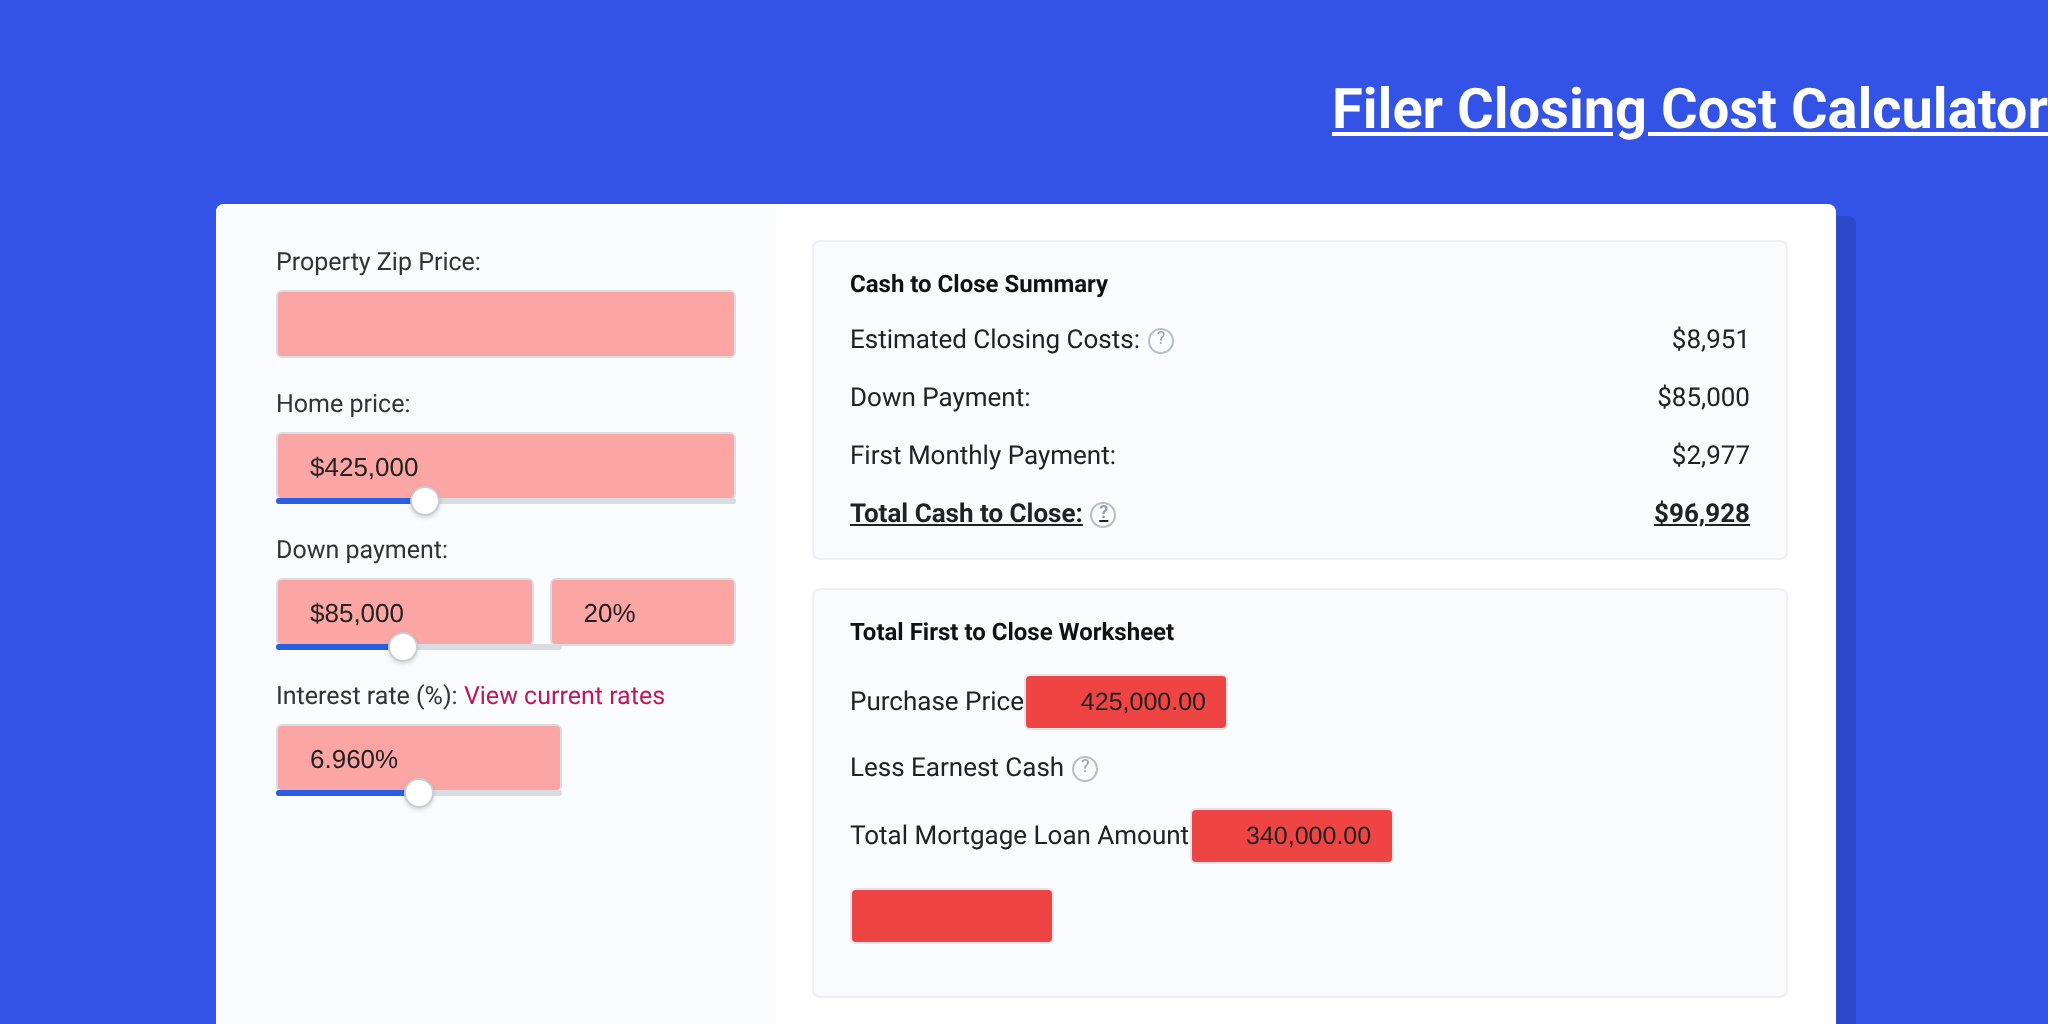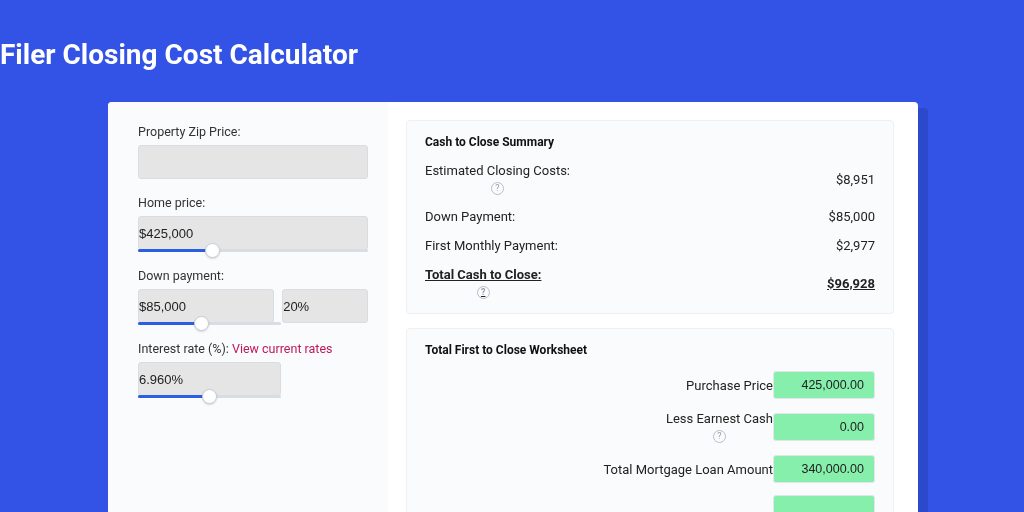"Filer Closing Cost Calculator" .page-title { text-align: left -> right; text-decoration: none -> underline }
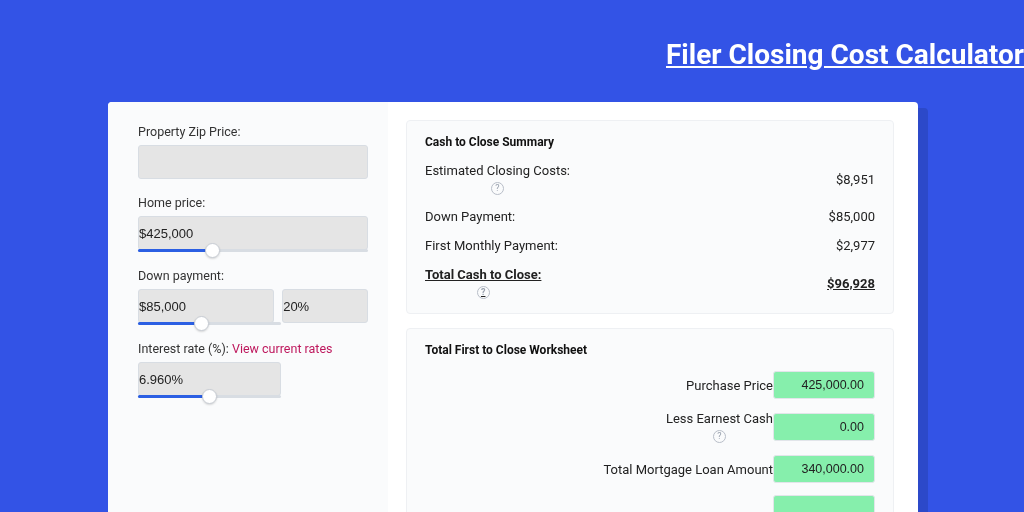"Estimated Closing Costs:" .row-label { flex-direction: column -> none }
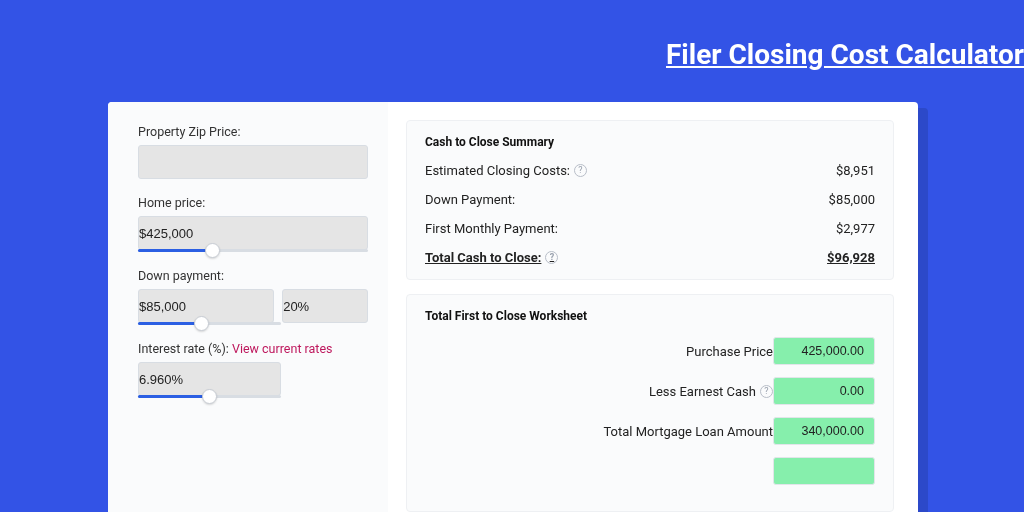"$425,000" .input { background: #e5e5e5 -> #fca5a5; padding: 0 0 -> 0 16px }
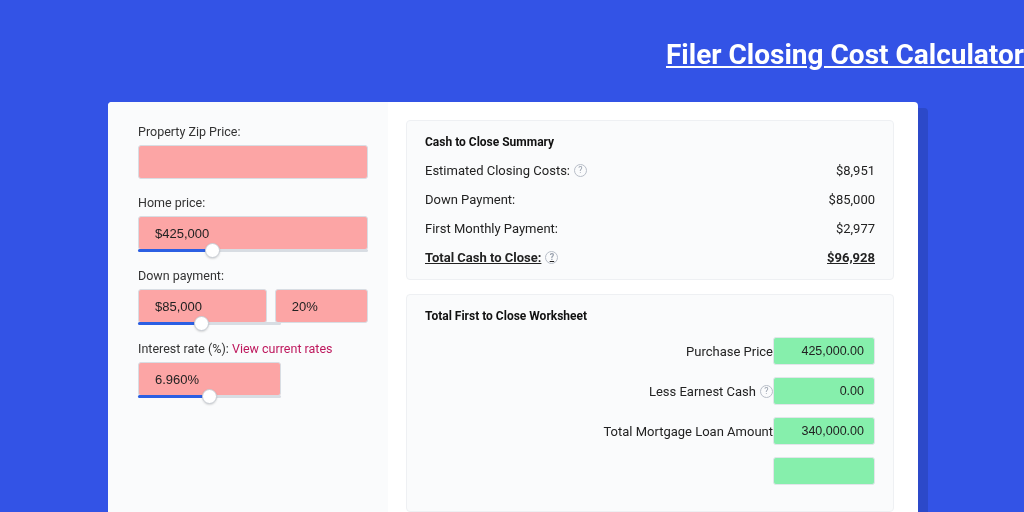"Purchase Price" .wrow { justify-content: flex-end -> flex-start }
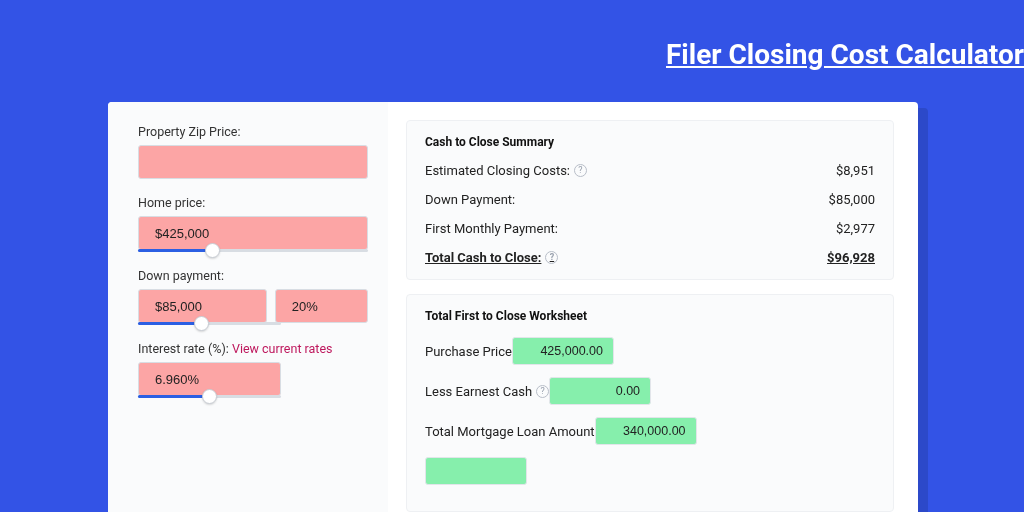"425,000.00" .val-input { background: #86efac -> #ef4444 }
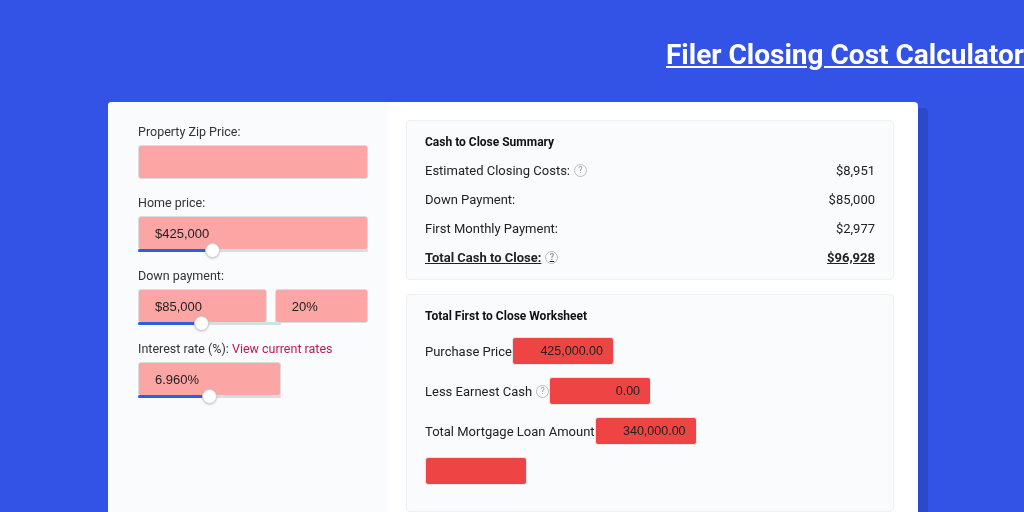"0.00" input.val-input { html: <input> -> none }
